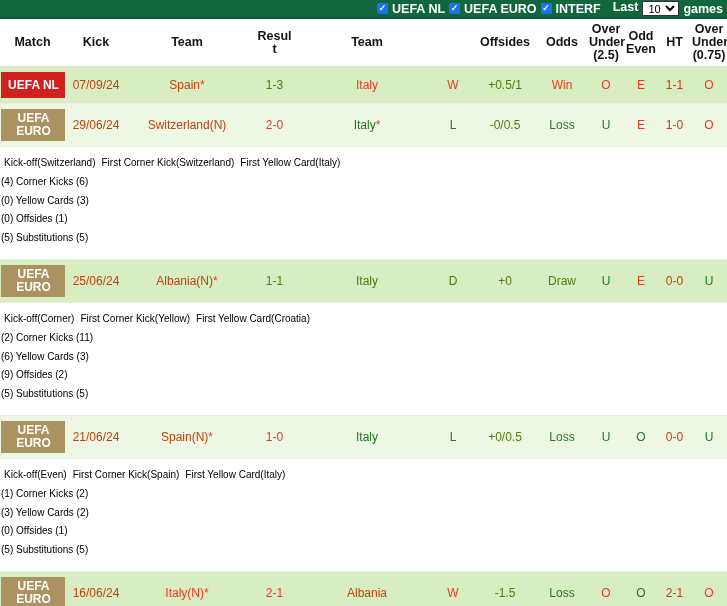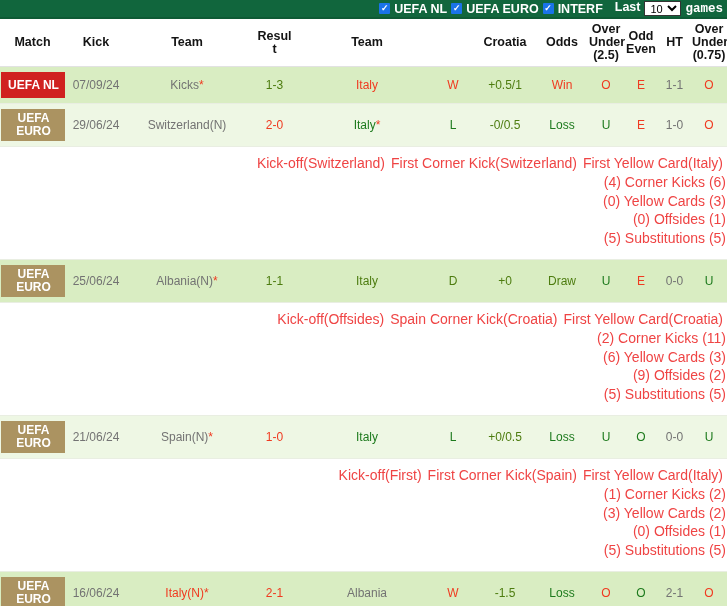"games" .gameslbl { font-family: Liberation Mono, monospace -> none }
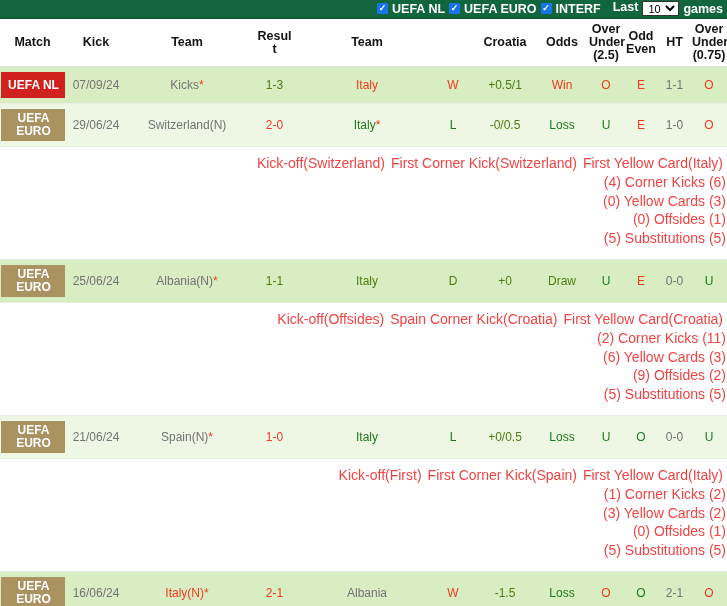"Croatia" th { text: Croatia -> Offsides }
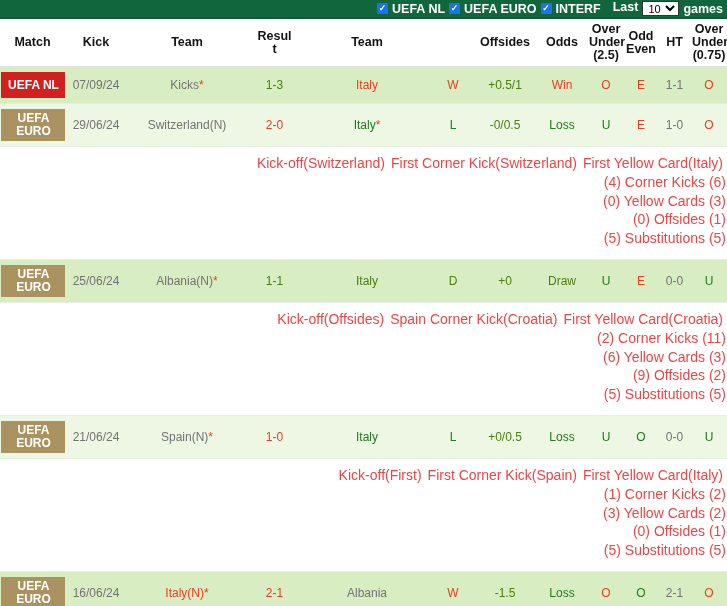"07/09/24" .t-black { color: #737373 -> #c2410c }
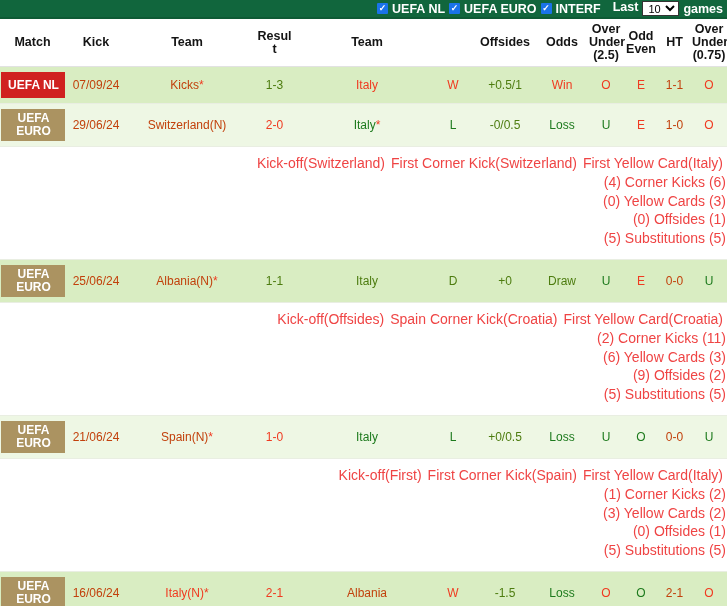"Kicks" span.t-black { text: Kicks -> Spain }
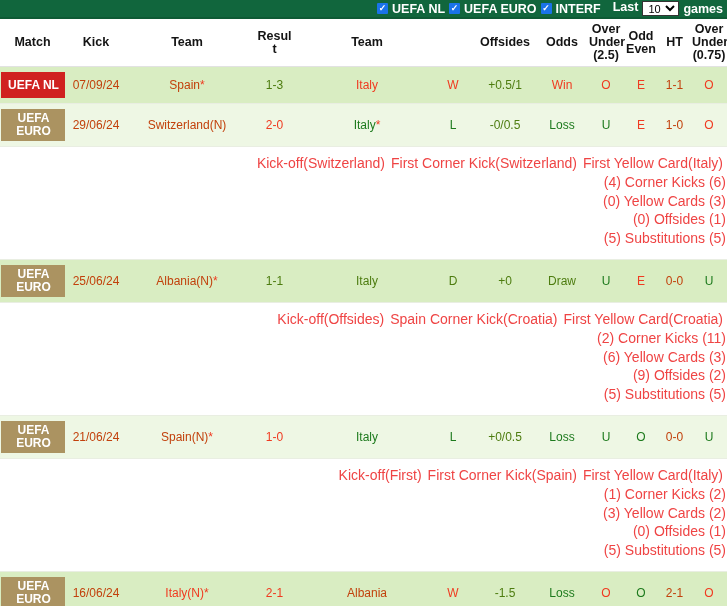"Kick-off(Switzerland) First Corner" .detail { color: #ef4444 -> #000000; font-size: 14px -> 10px; text-align: right -> left }
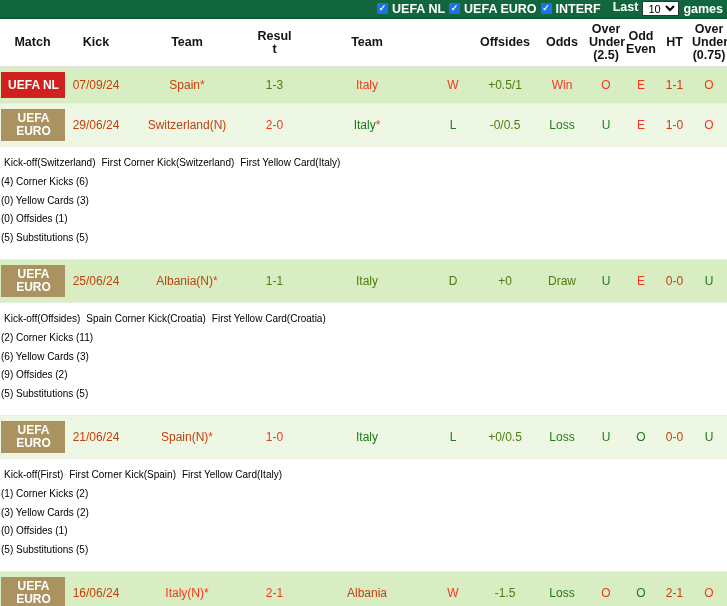"Kick-off(Offsides)" span { text: Offsides -> Corner }
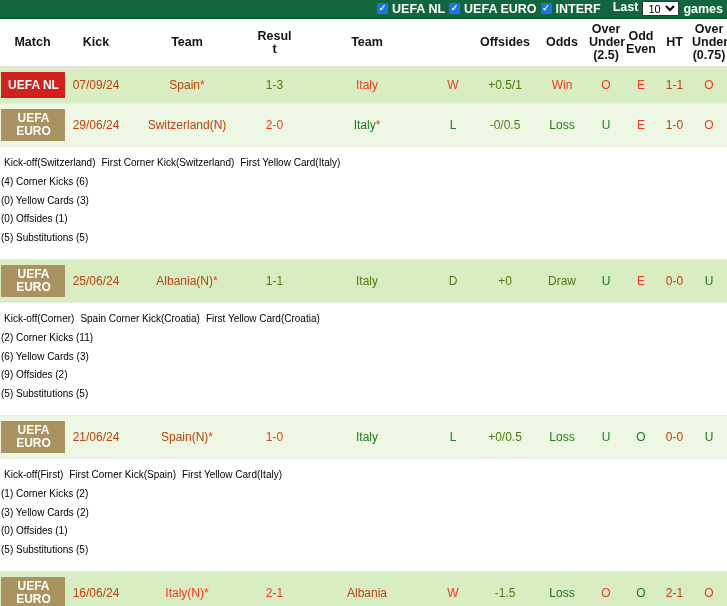"Spain Corner Kick(Croatia)" span { text: Spain Corner Kick(Croatia -> First Corner Kick(Yellow }
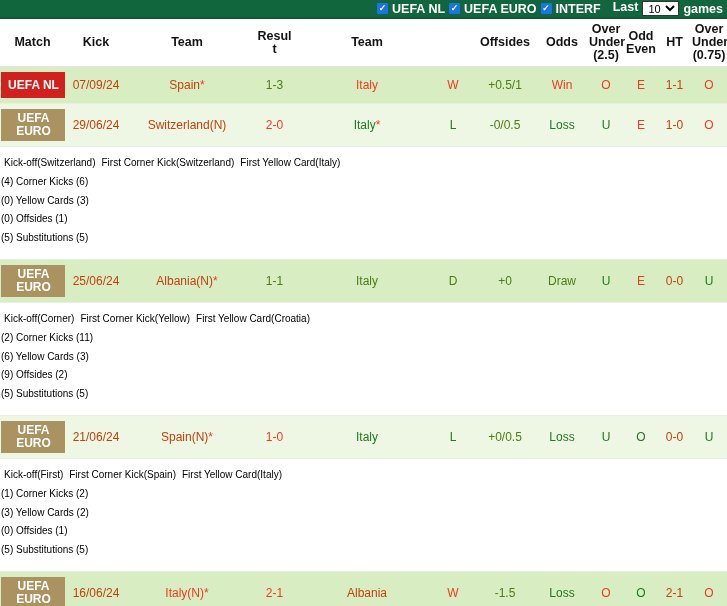"Kick-off(First)" span { text: First -> Even }
